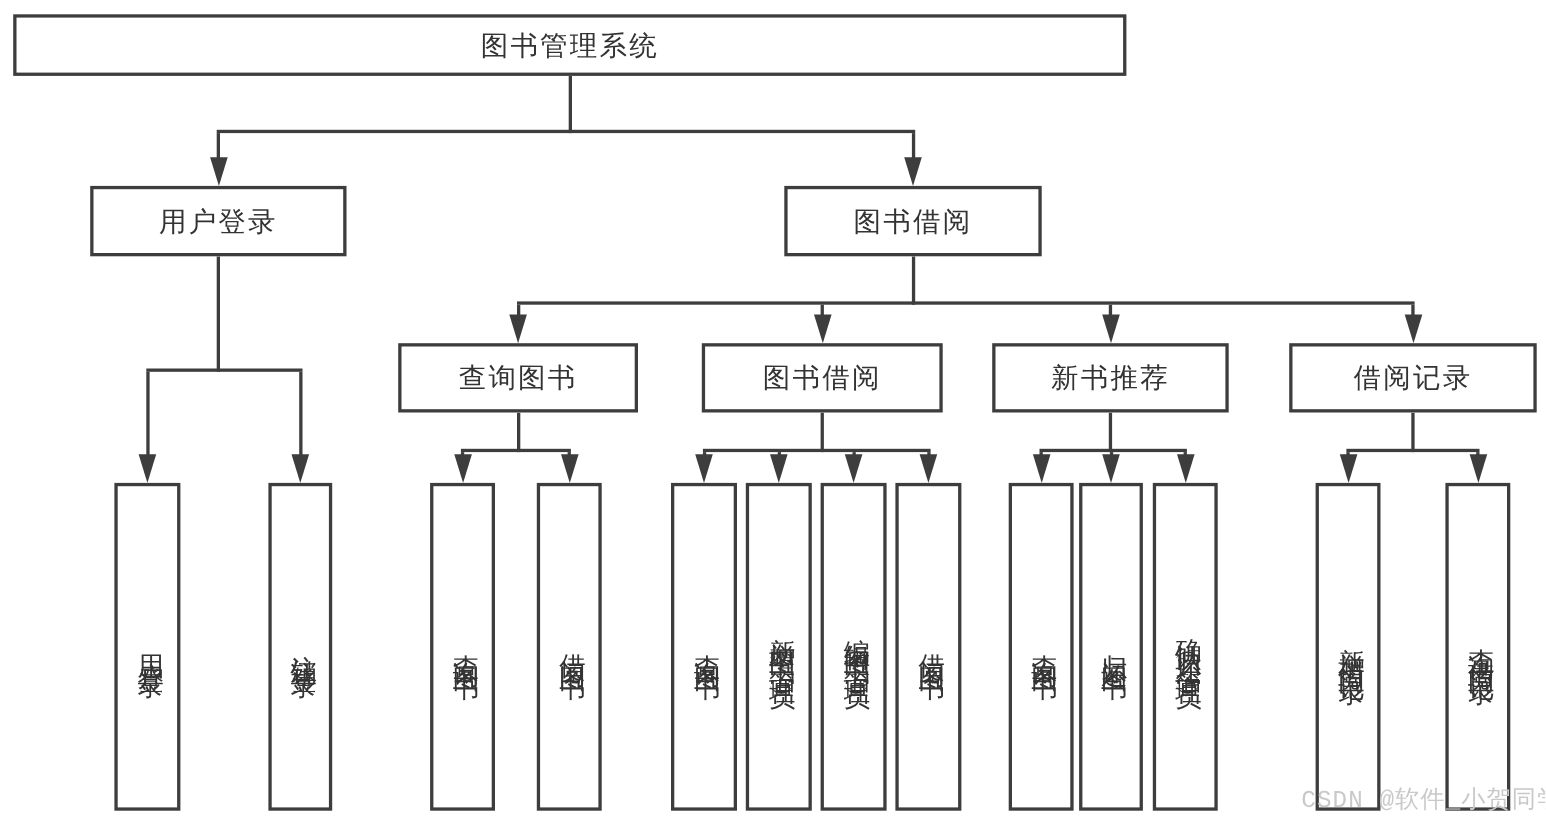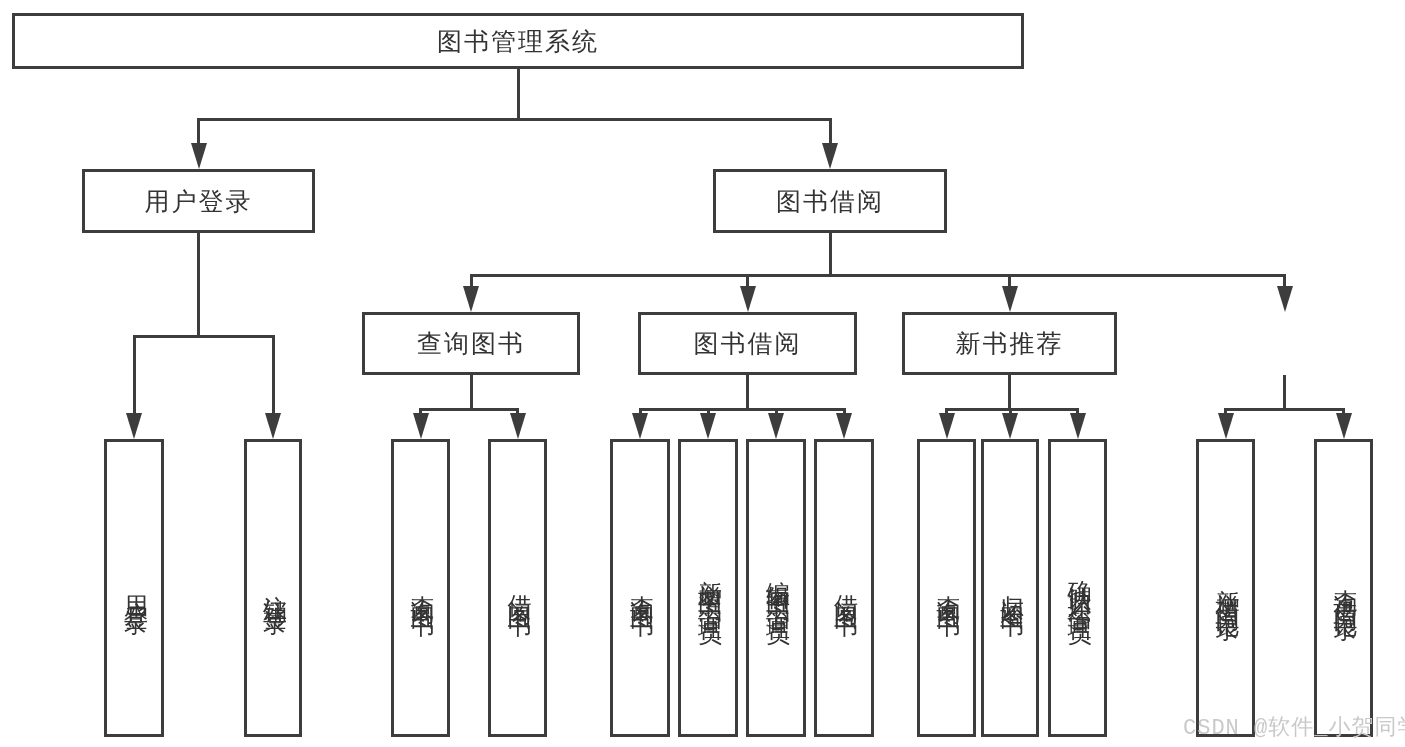"借阅记录" div.node { html: none -> <div>借阅记录</div> }
